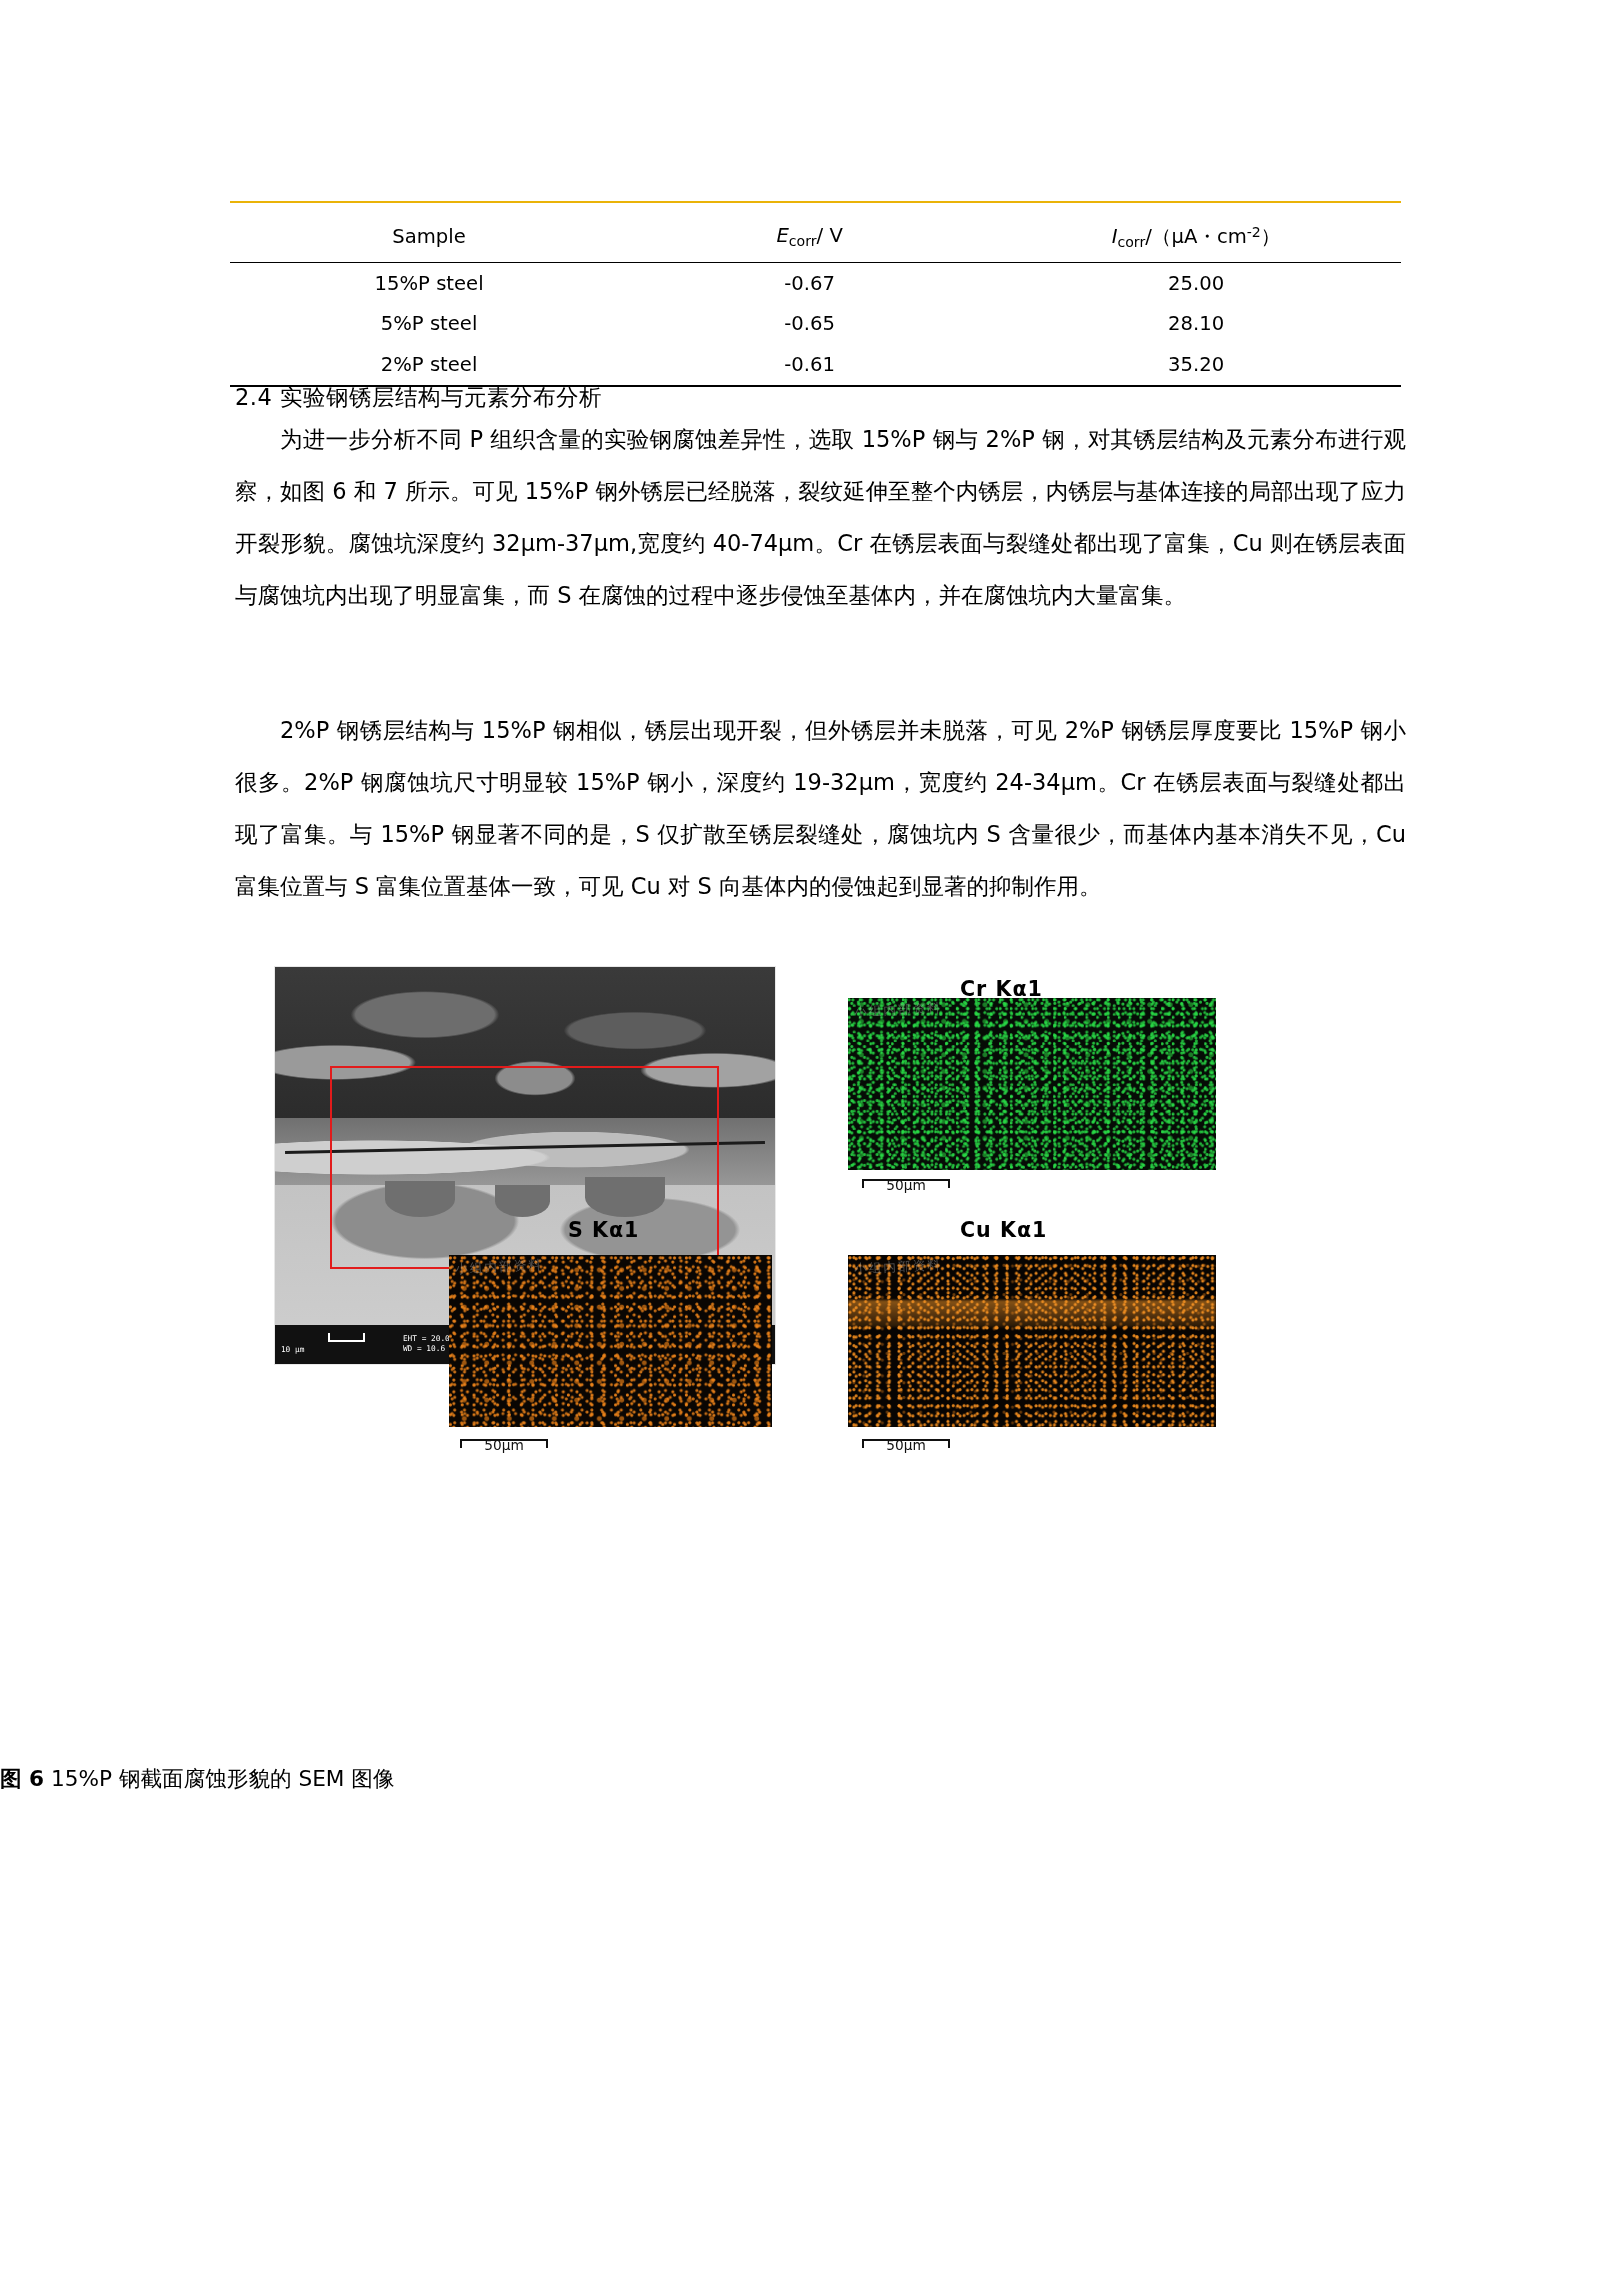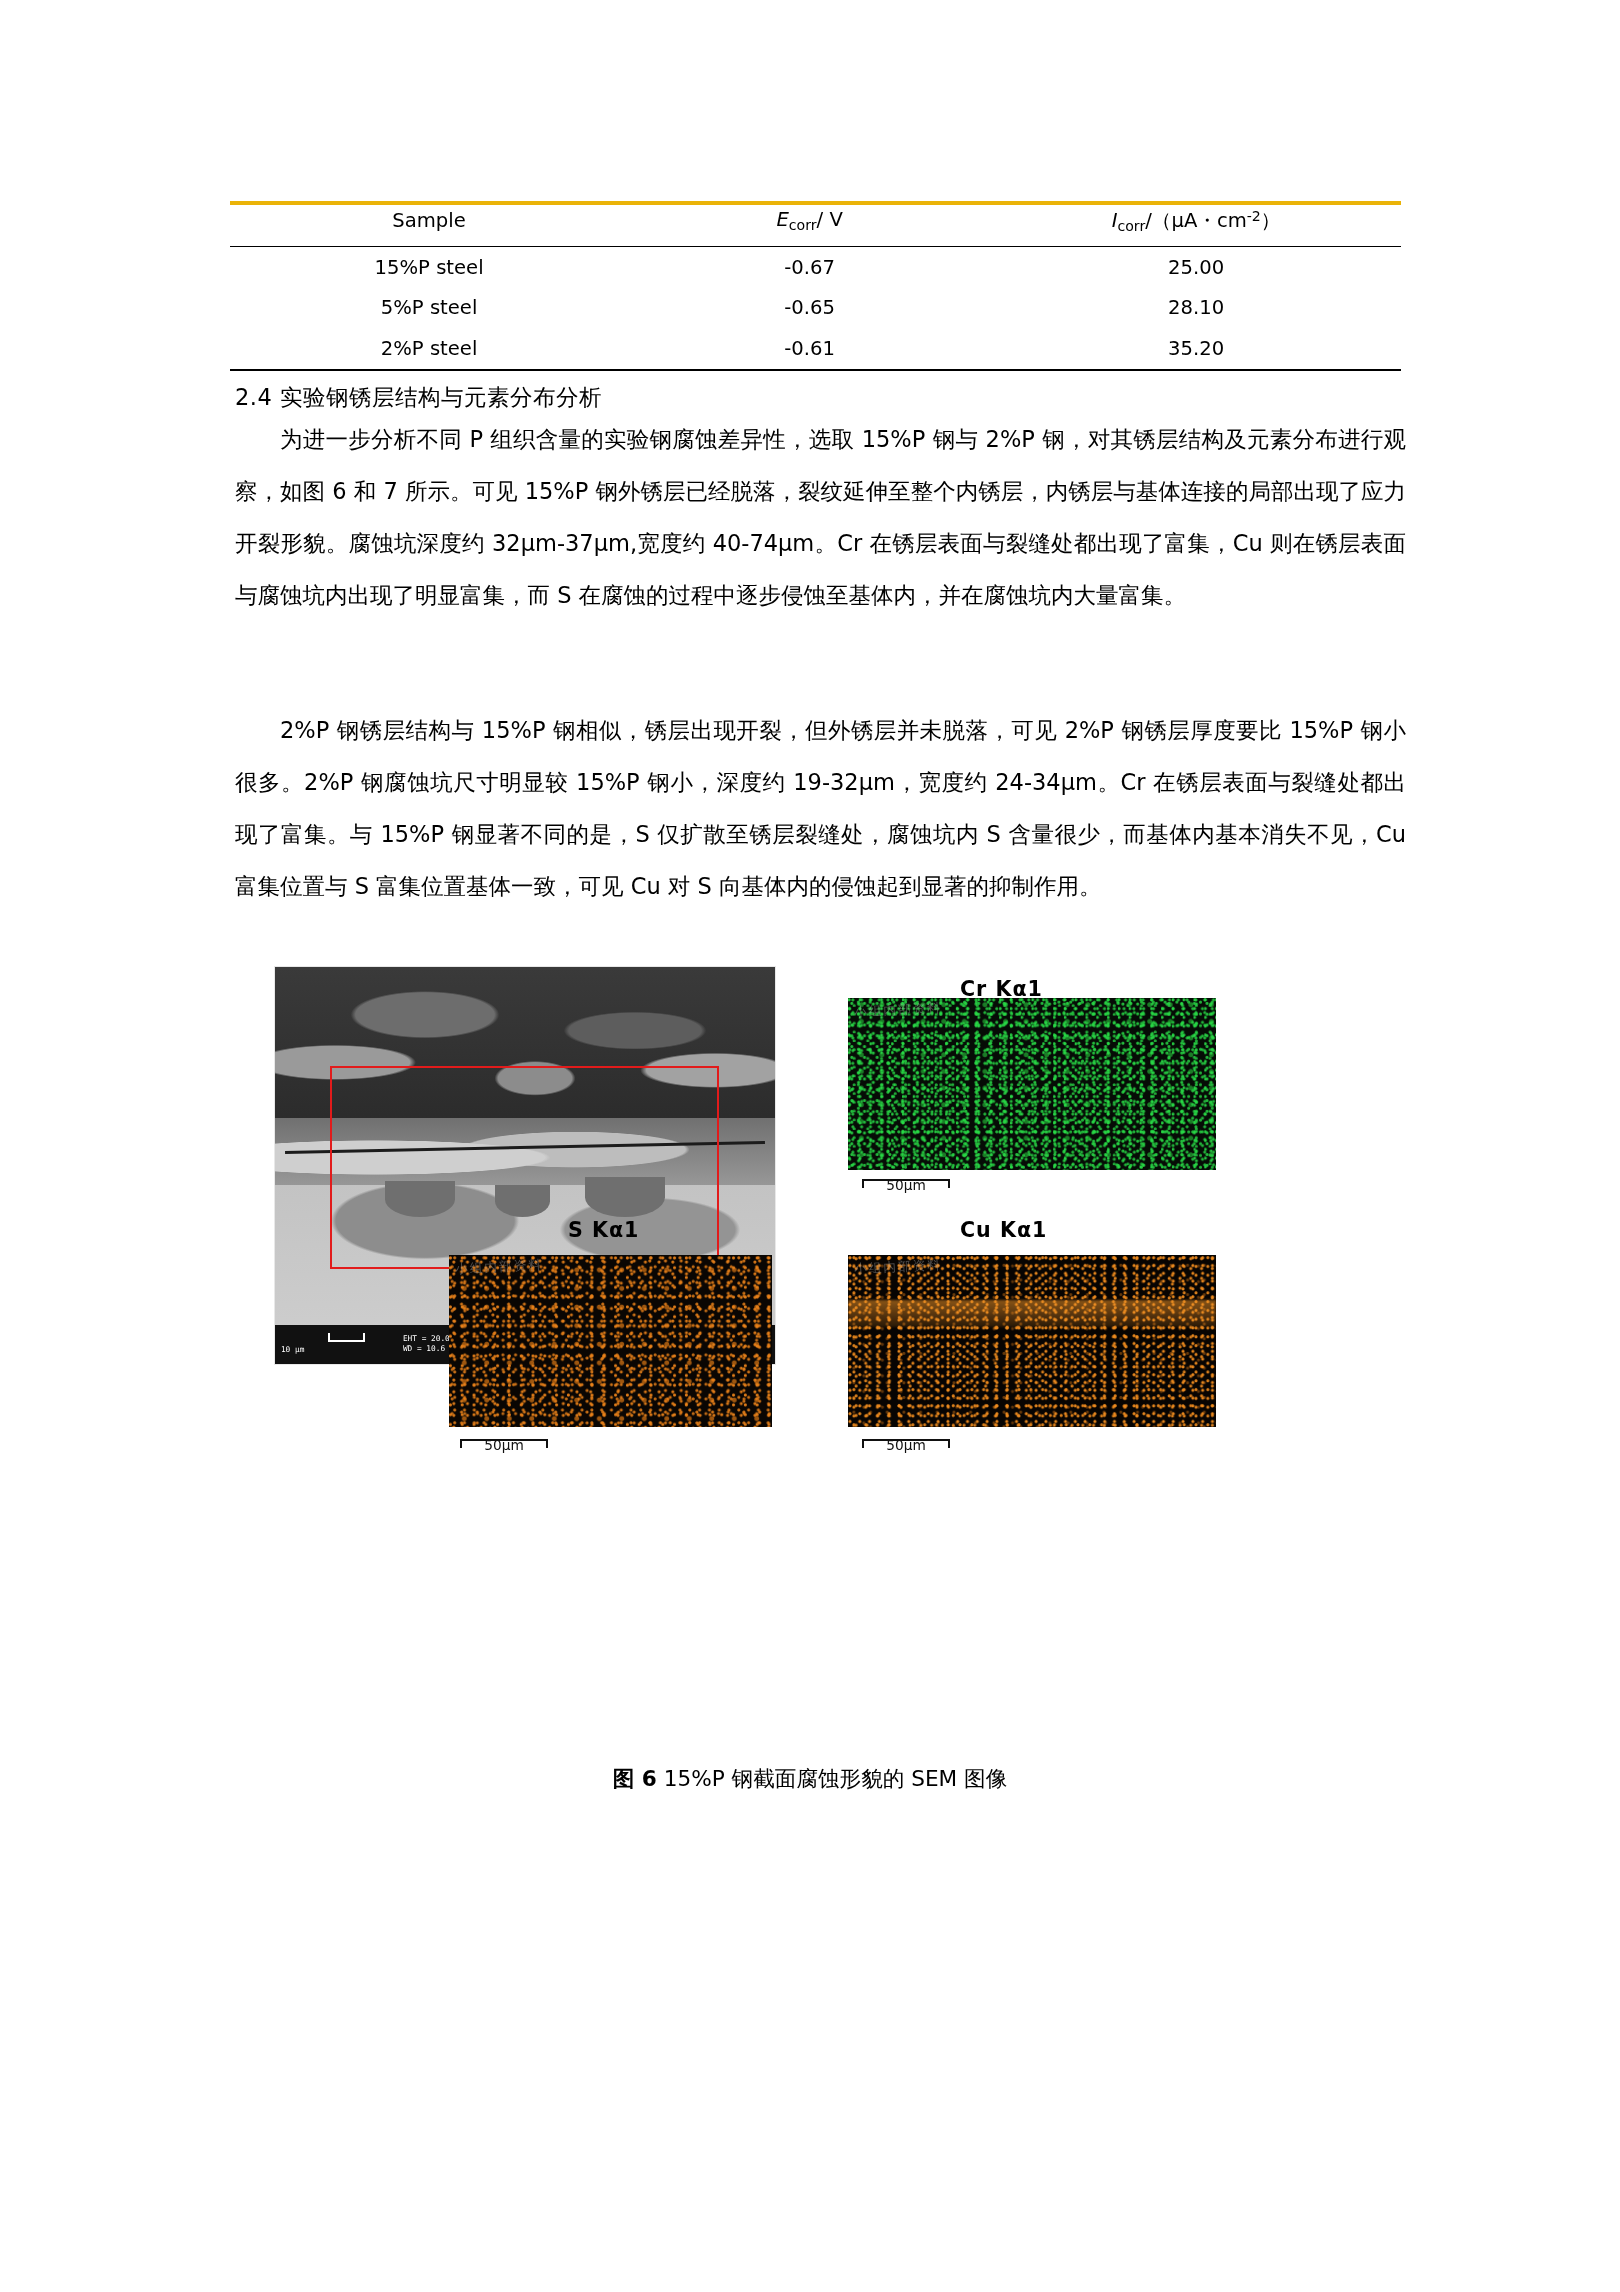"Sample" table.data-table thead th { border-top: 4px solid #eab308 -> 2px solid #eab308; padding-top: 2px -> 20px }
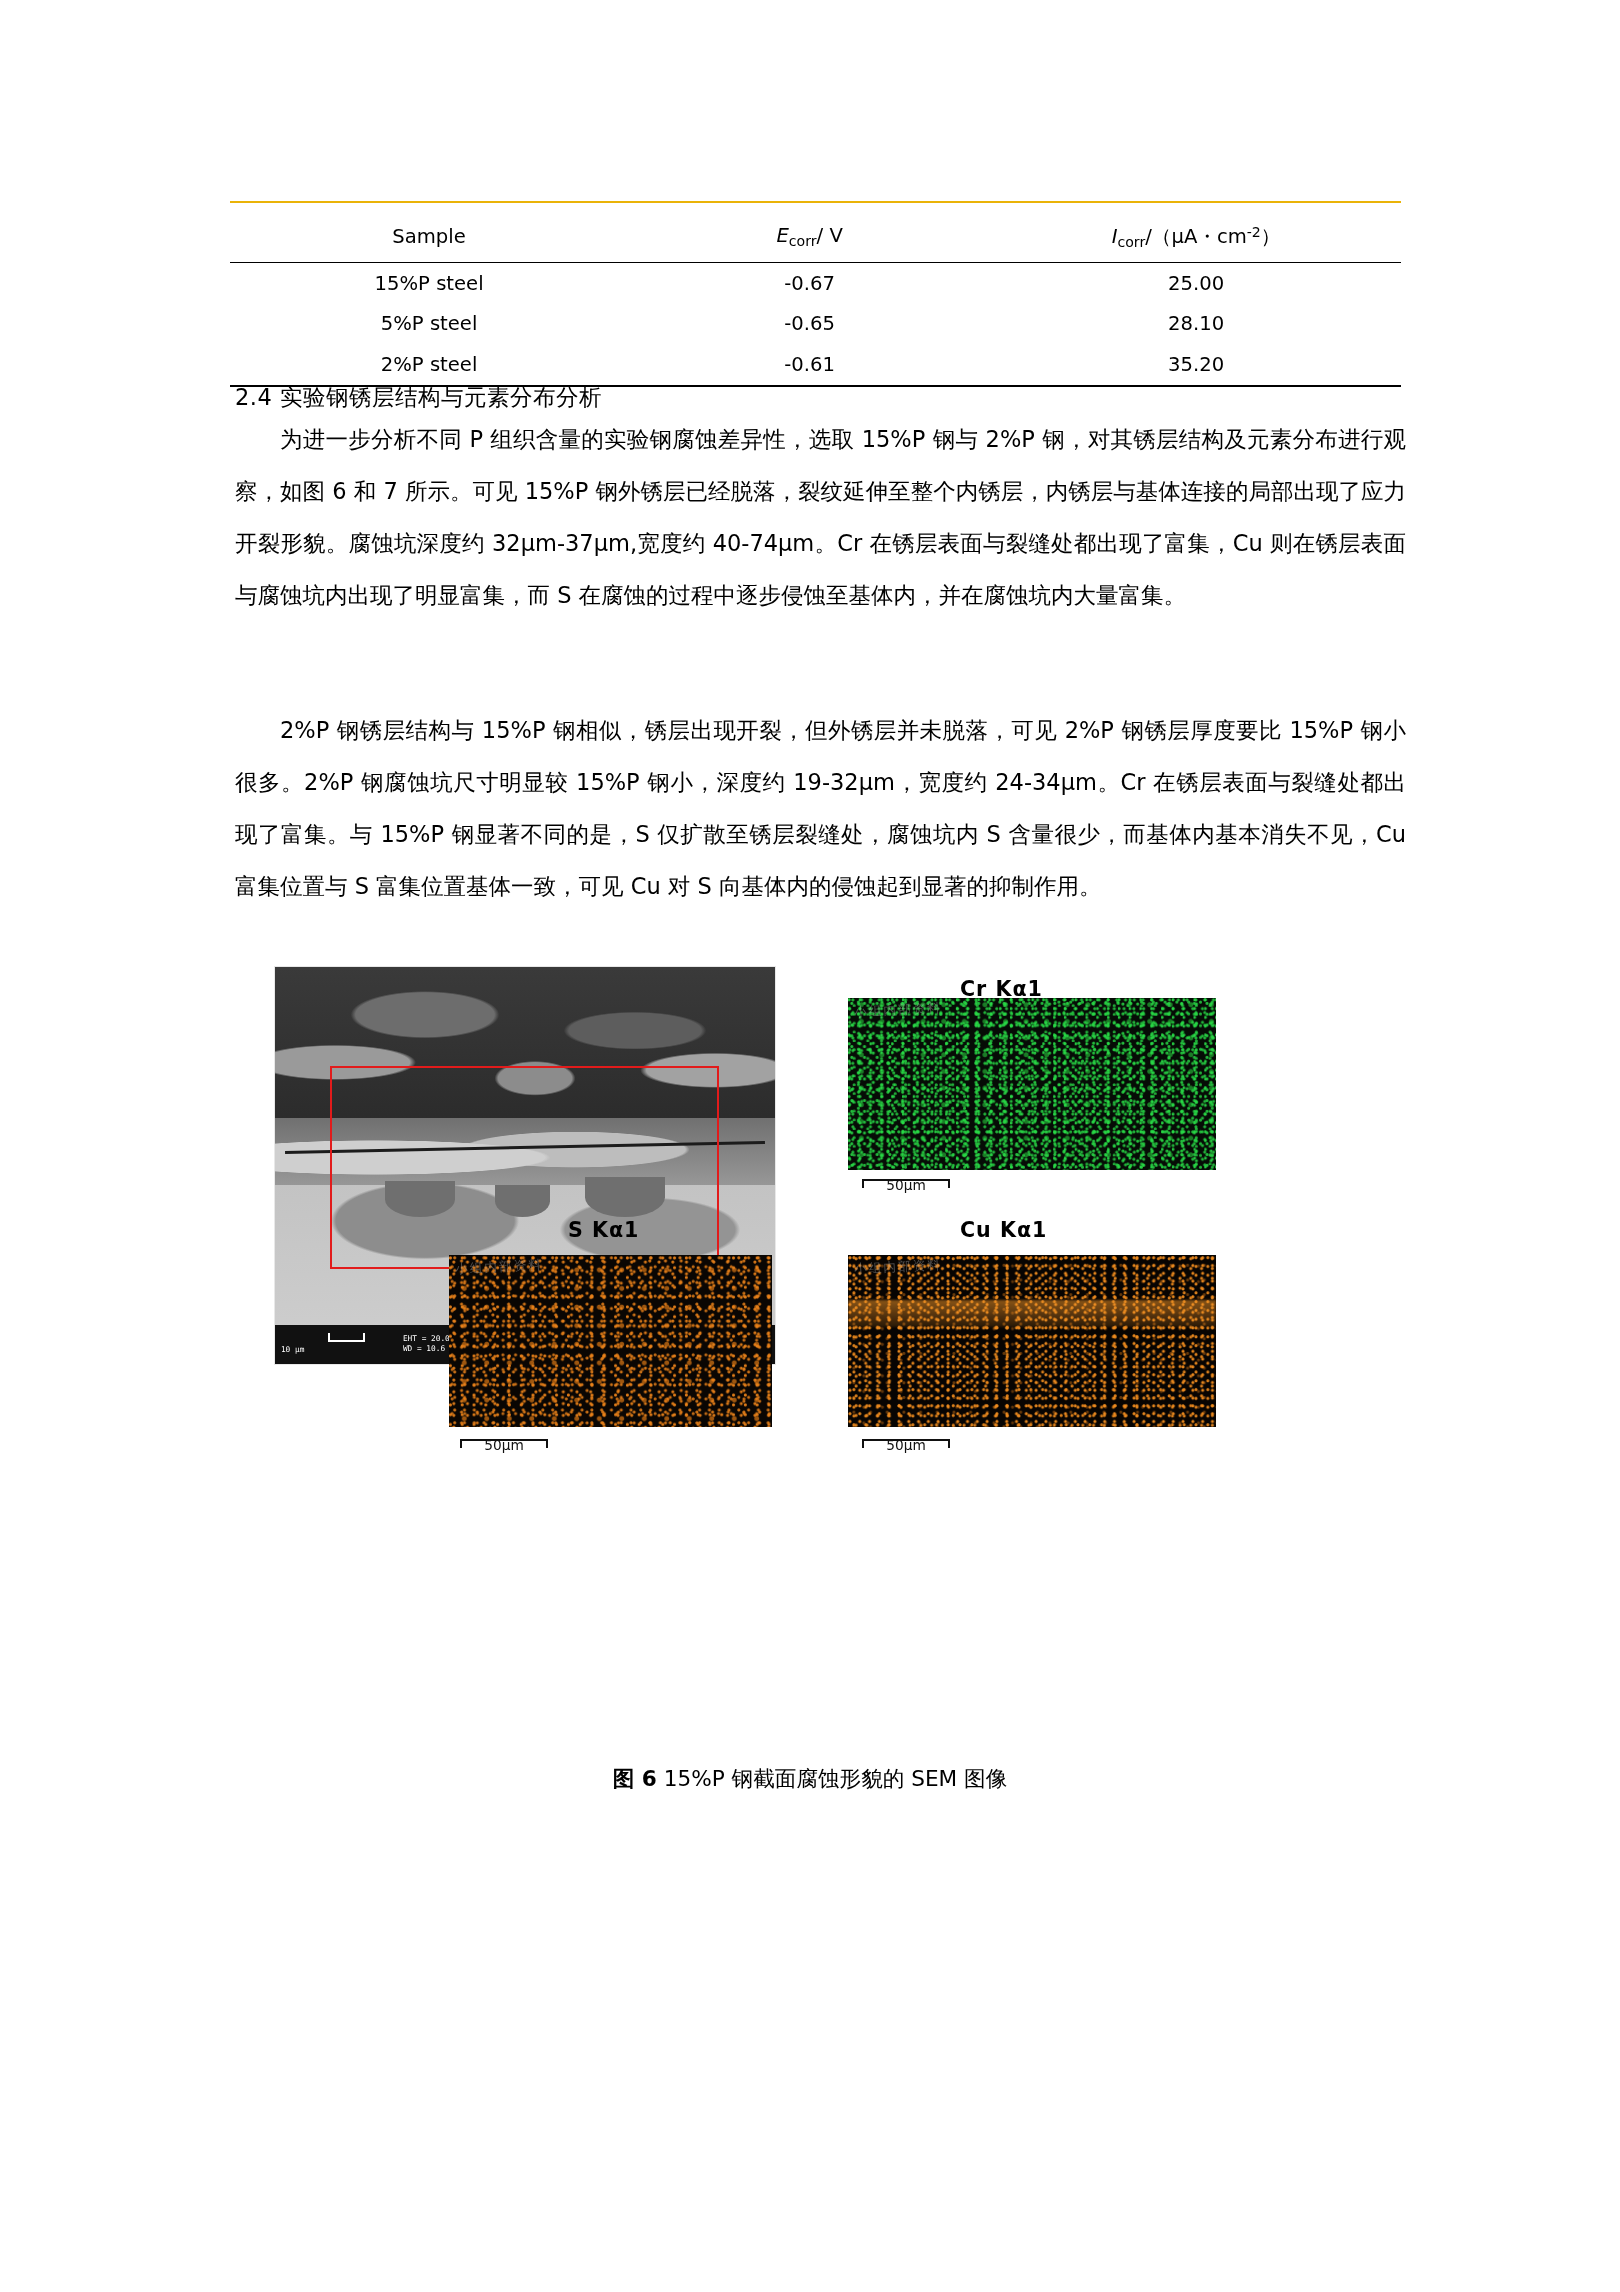"图 6 15%P 钢截面腐蚀形貌的 SEM" .caption-cn { text-align: center -> none }
